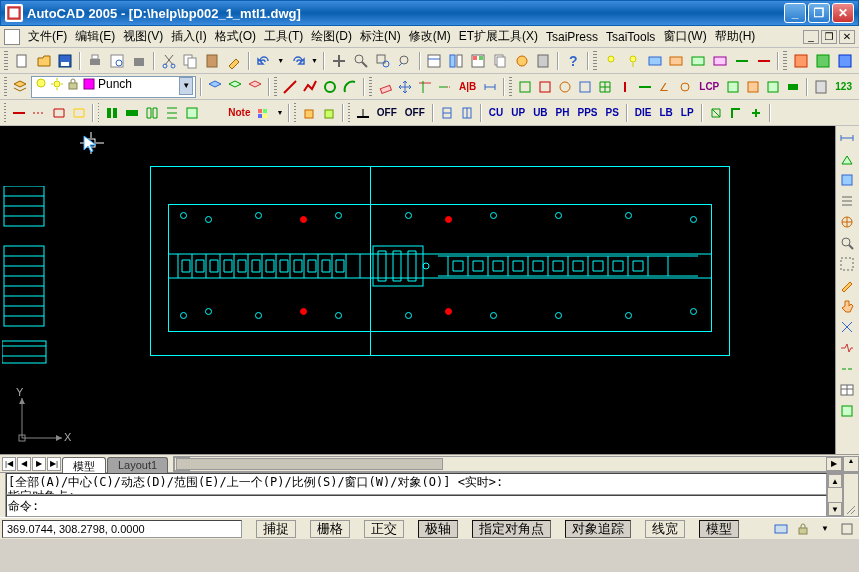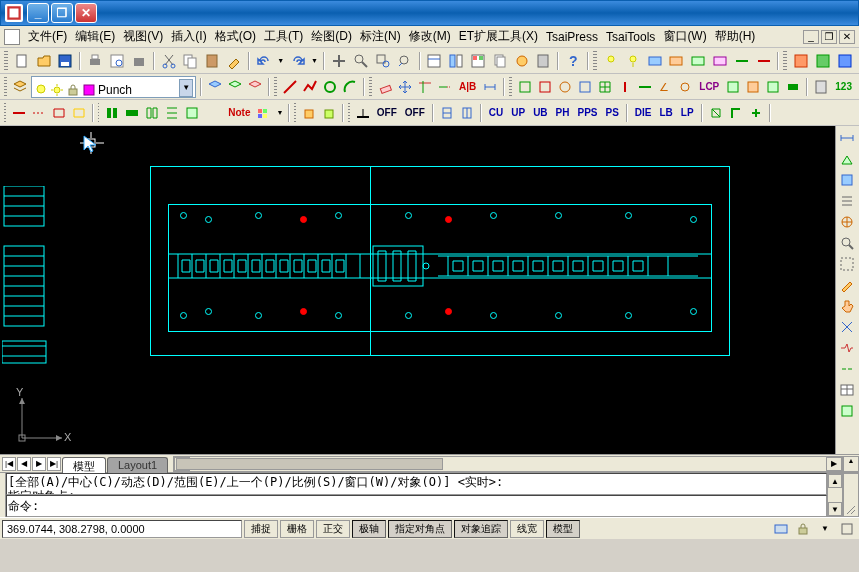"AutoCAD 2005 -" div.title { html: none -> <div>AutoCAD 2005 - [D:\help\bp002_1_mtl1.dwg]</div> }
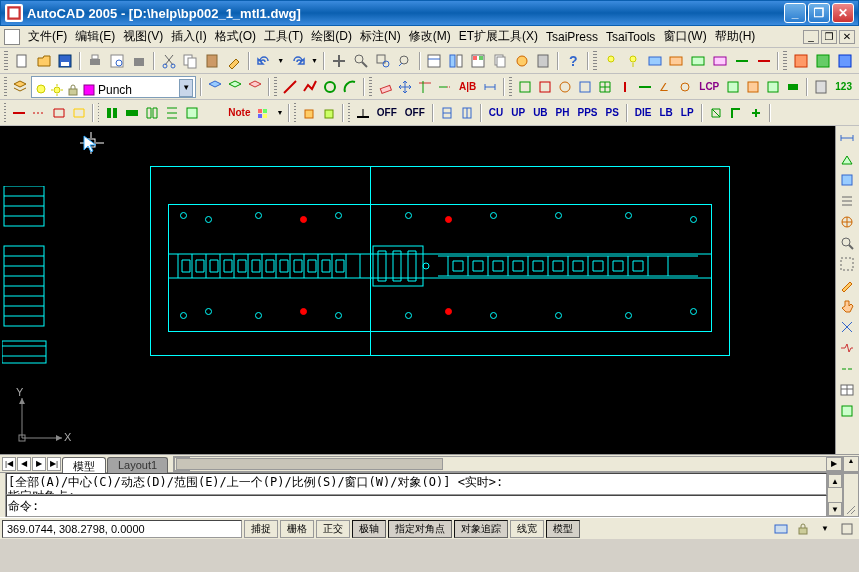"Punch" .layer-combo { align-items: flex-end -> flex-start }
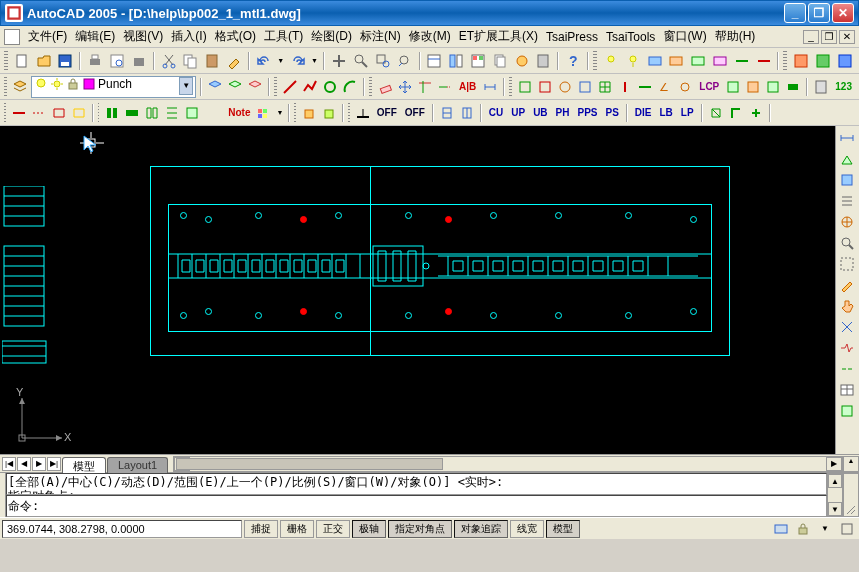"369.0744, 308.2798, 0.0000" .status { gap: 2px -> 14px }
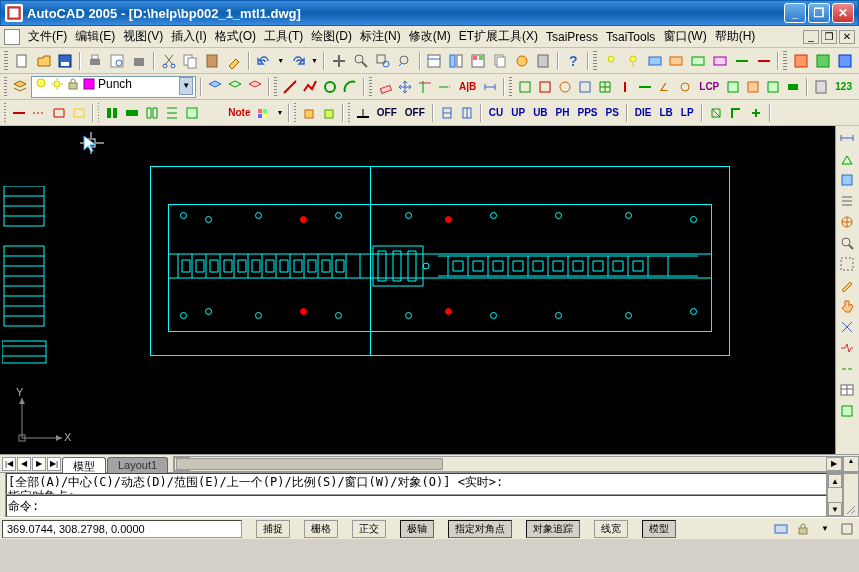"捕捉" .status .sbtn { font-size: 10px -> 13px }
